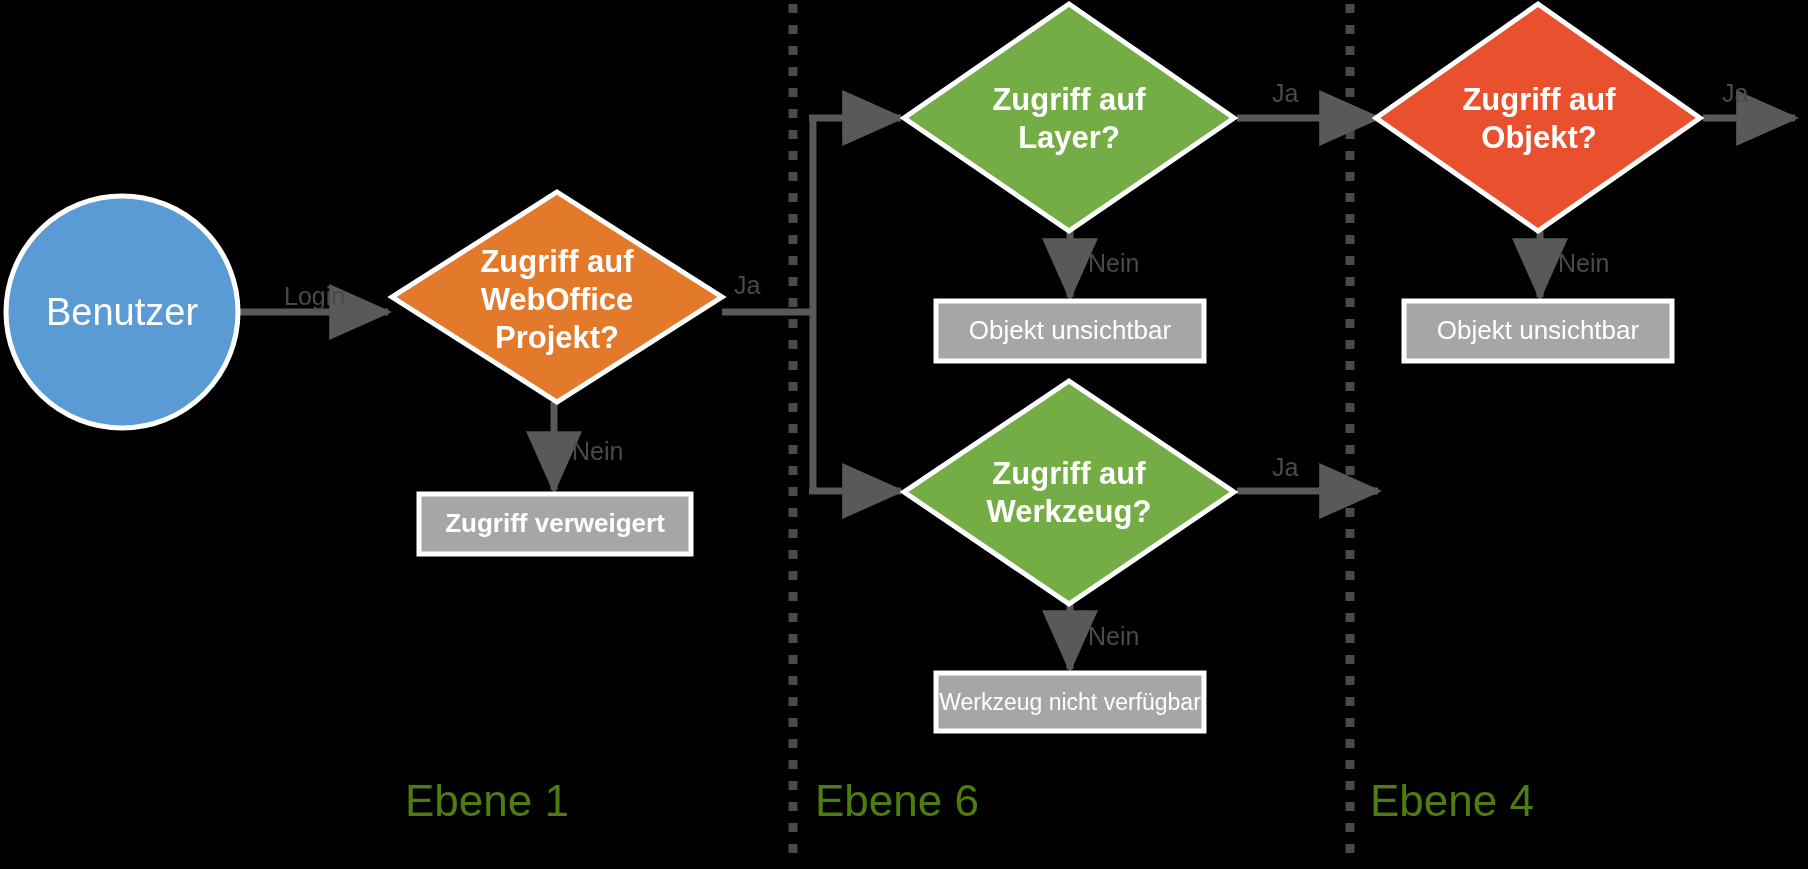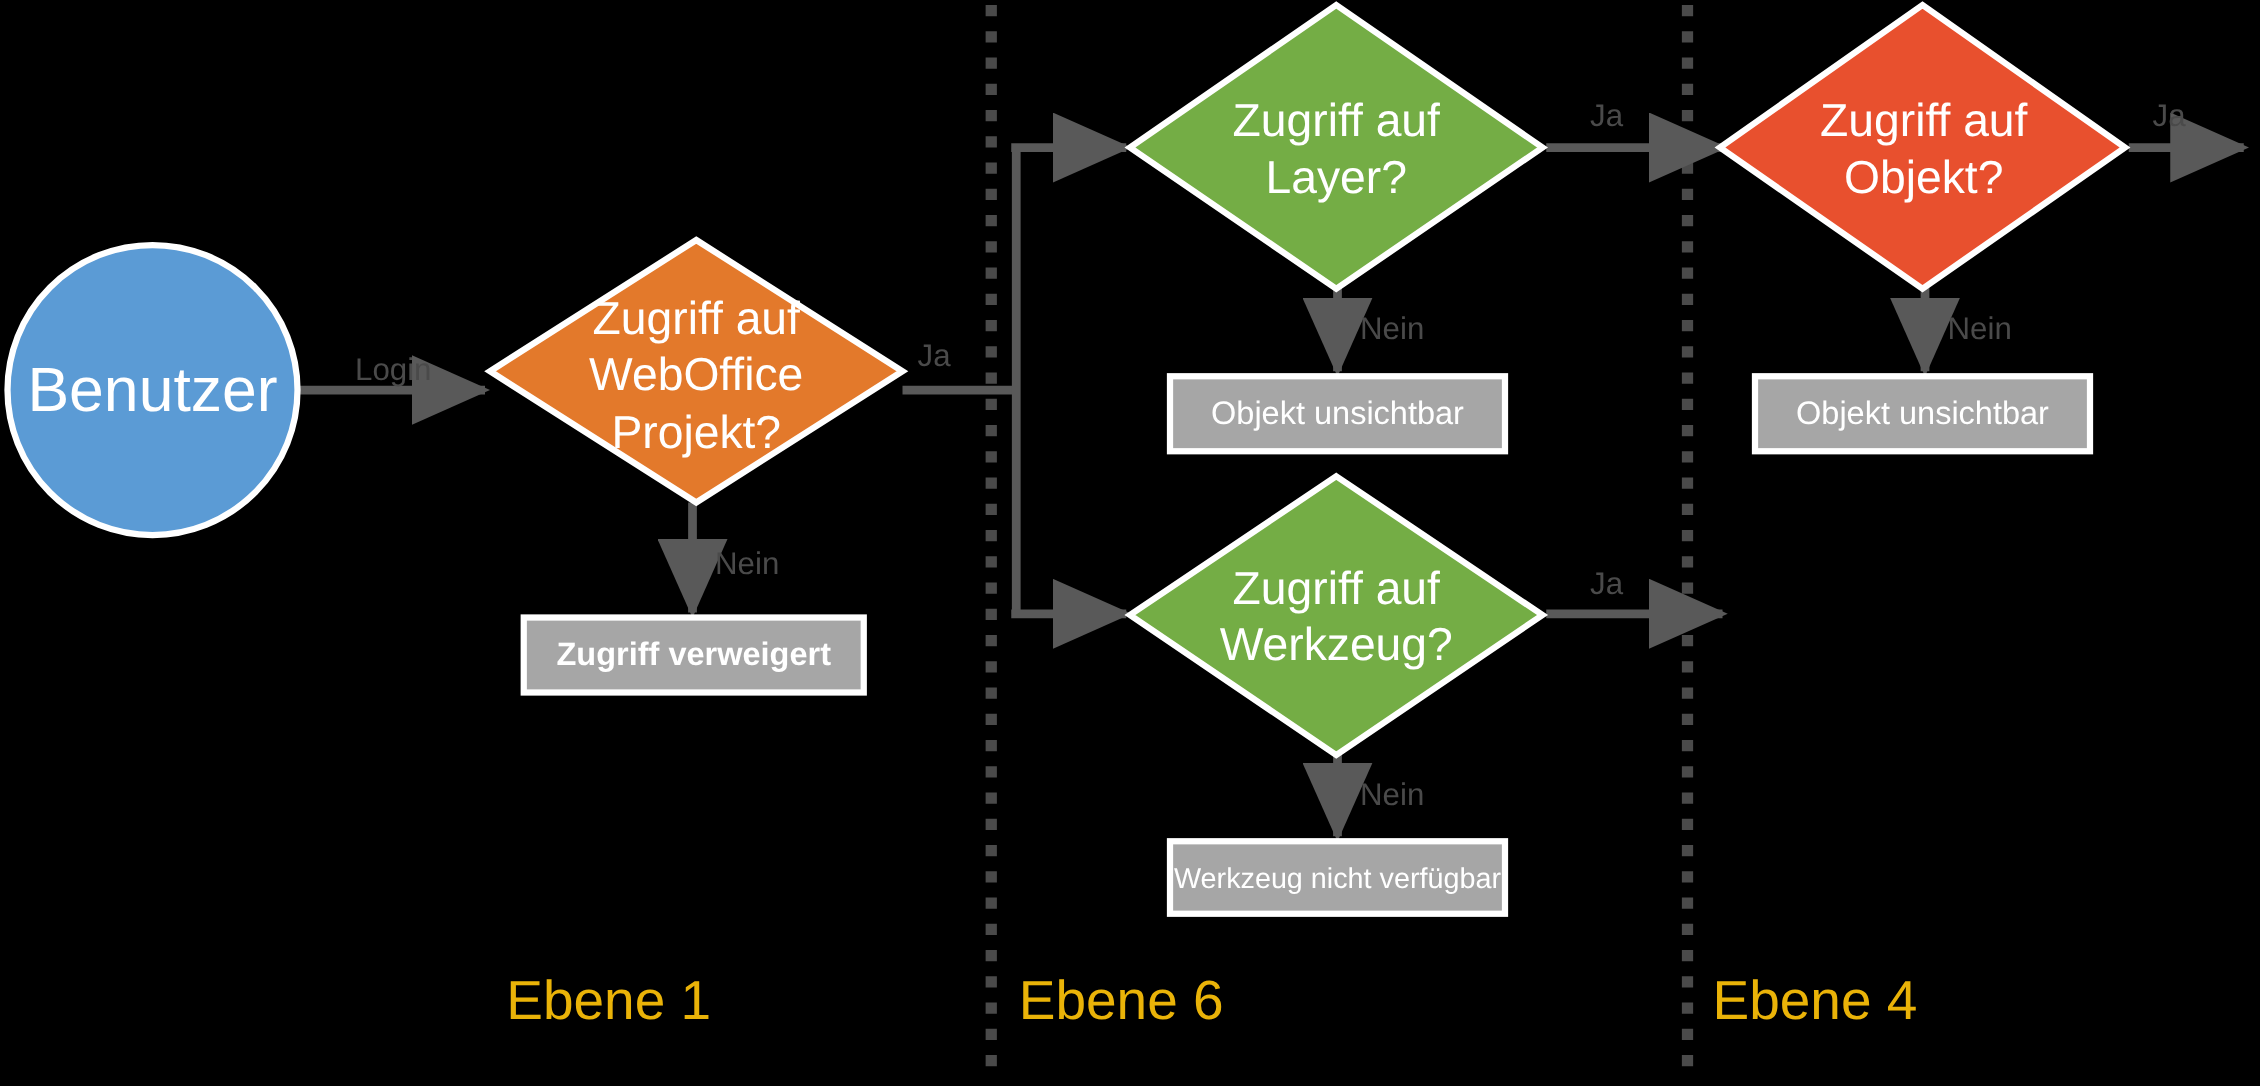"Zugriff auf" .decision-text { font-size: 37px -> 31px; font-weight: none -> bold }
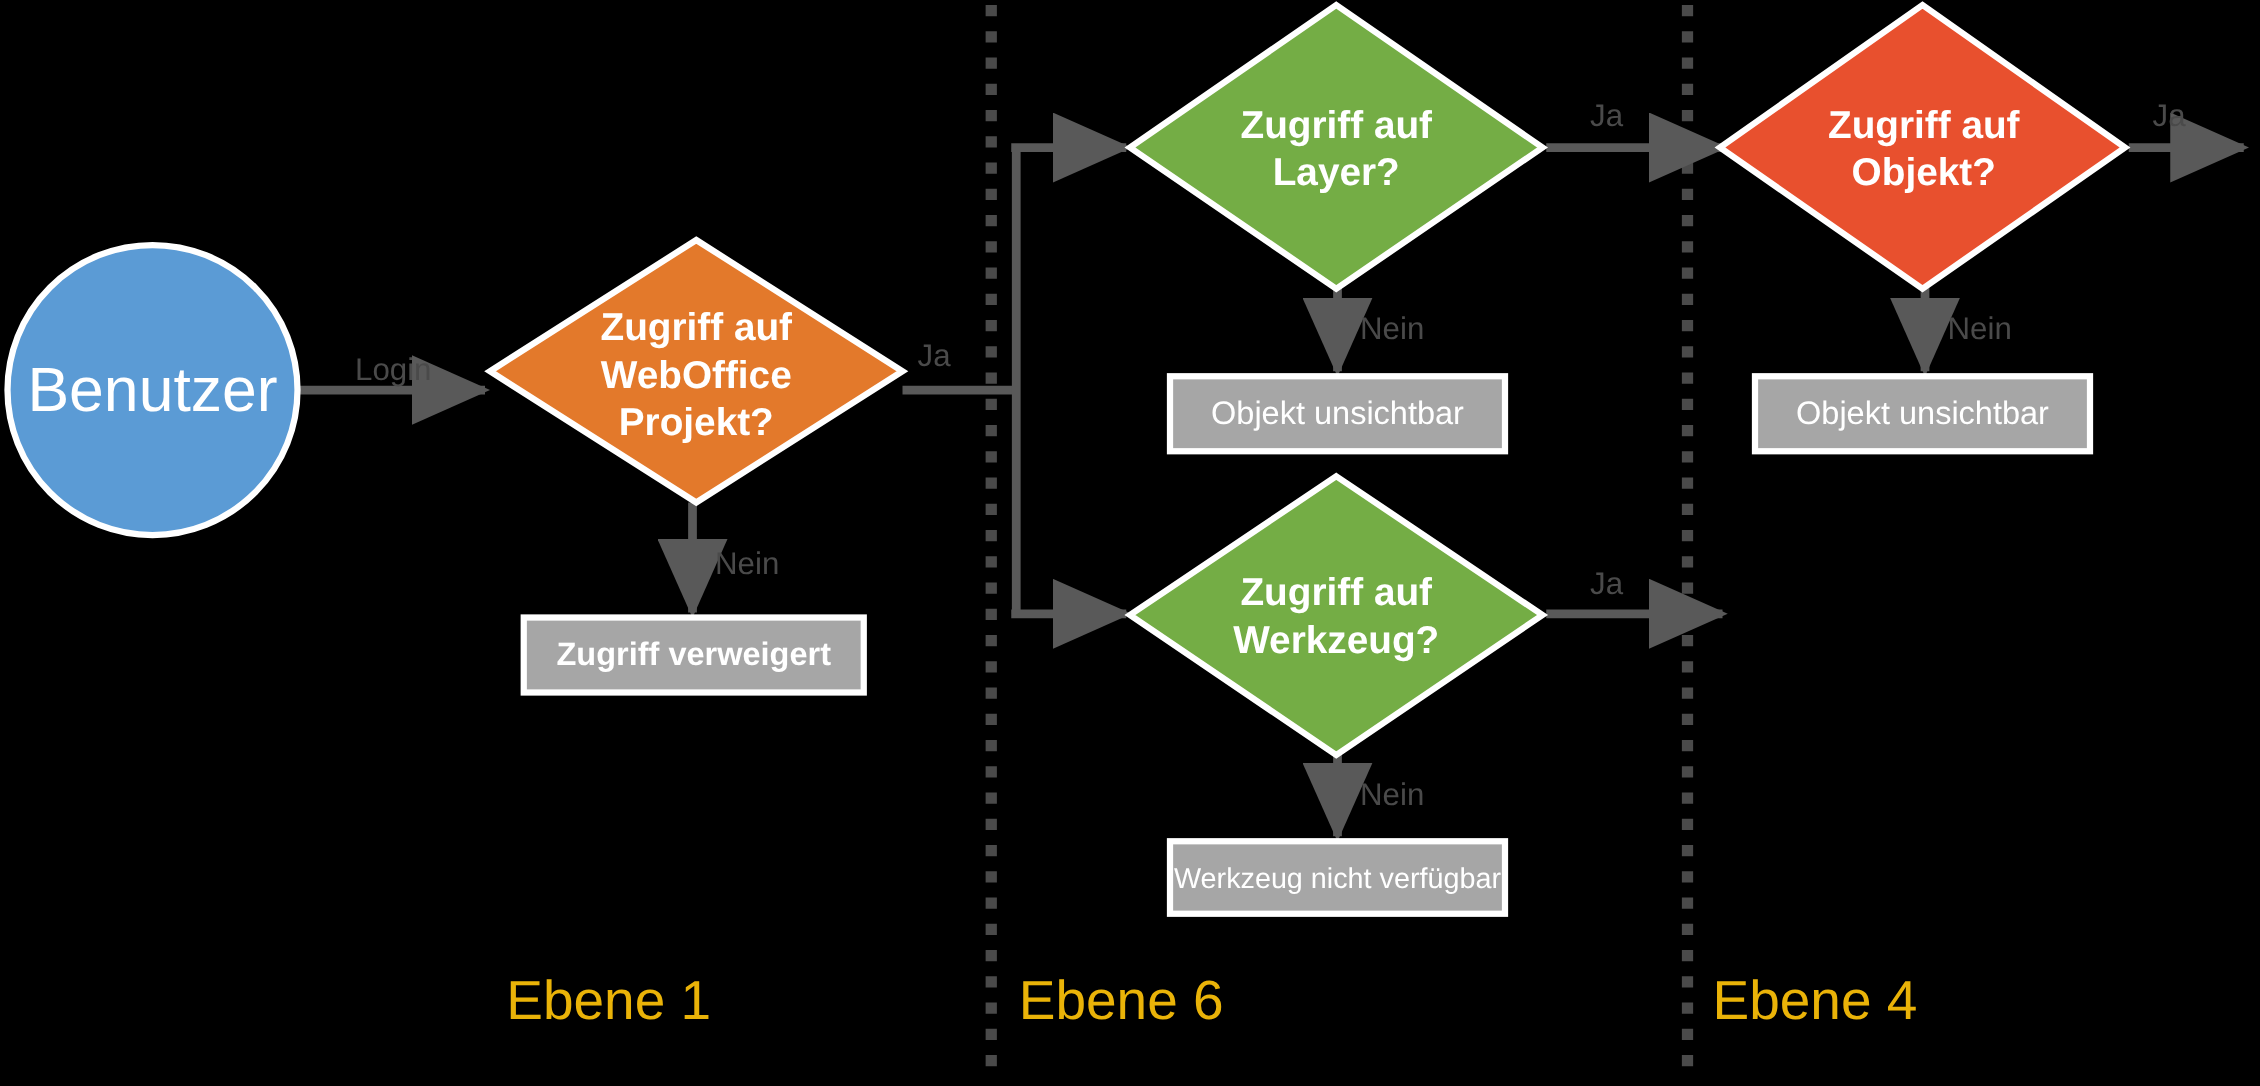"Benutzer" .terminal-text { font-size: 50px -> 38px }
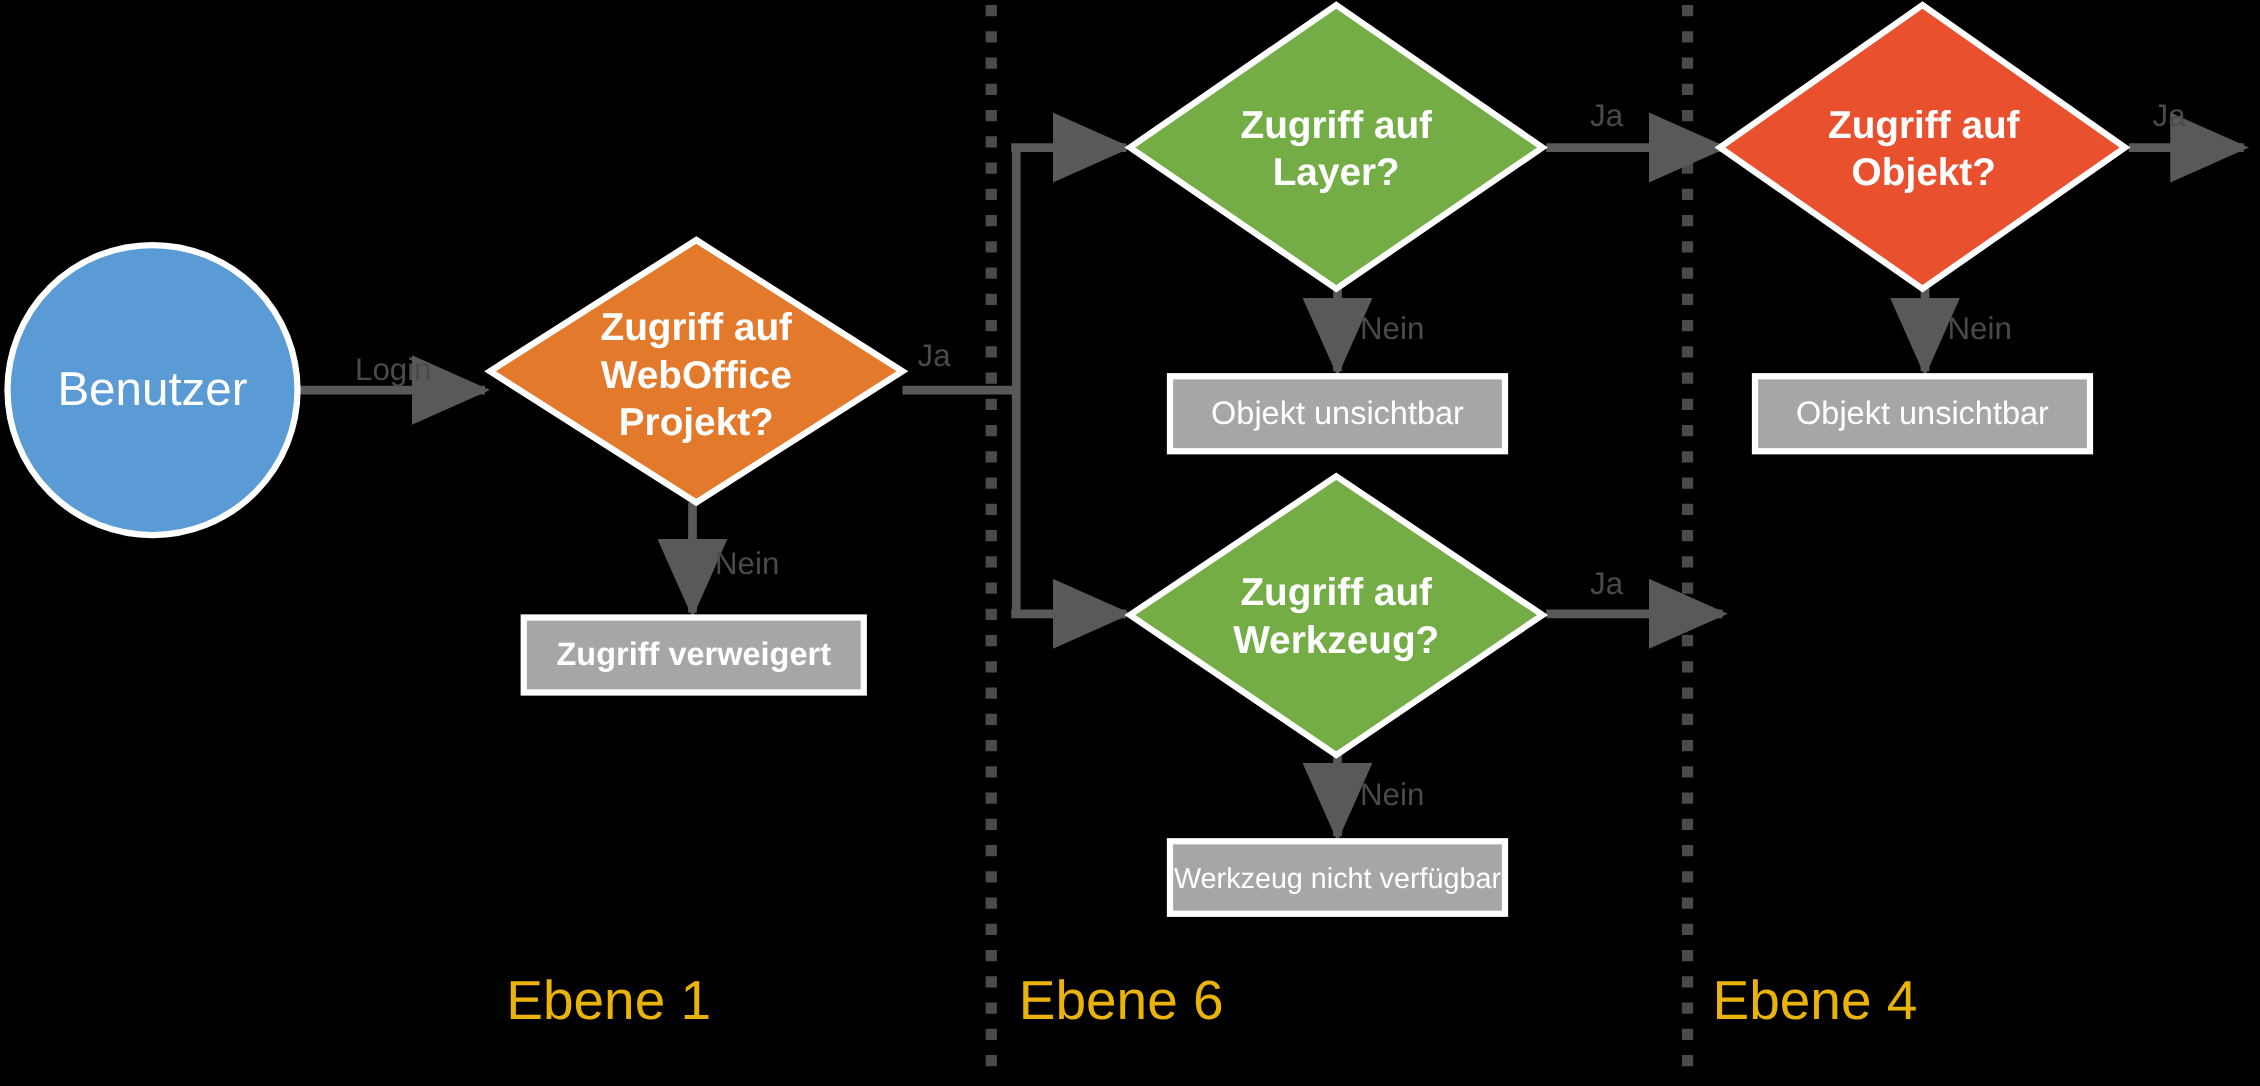"Ebene 1" .lane-label { color: #eab308 -> #4d7c0f }
